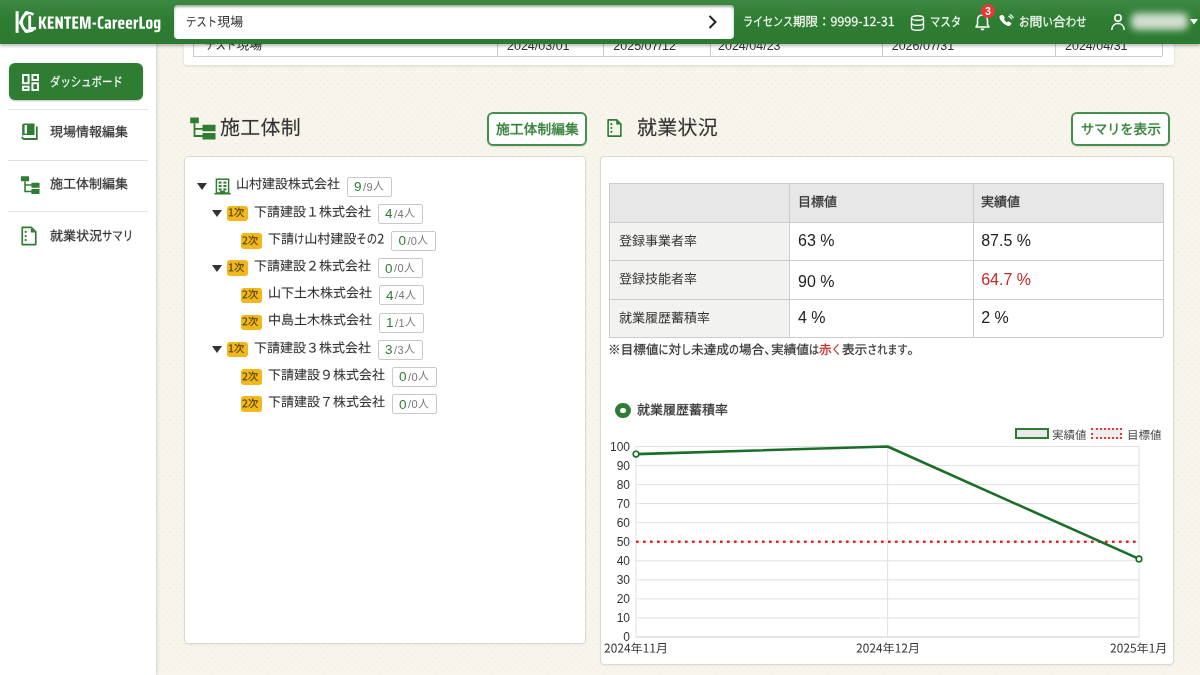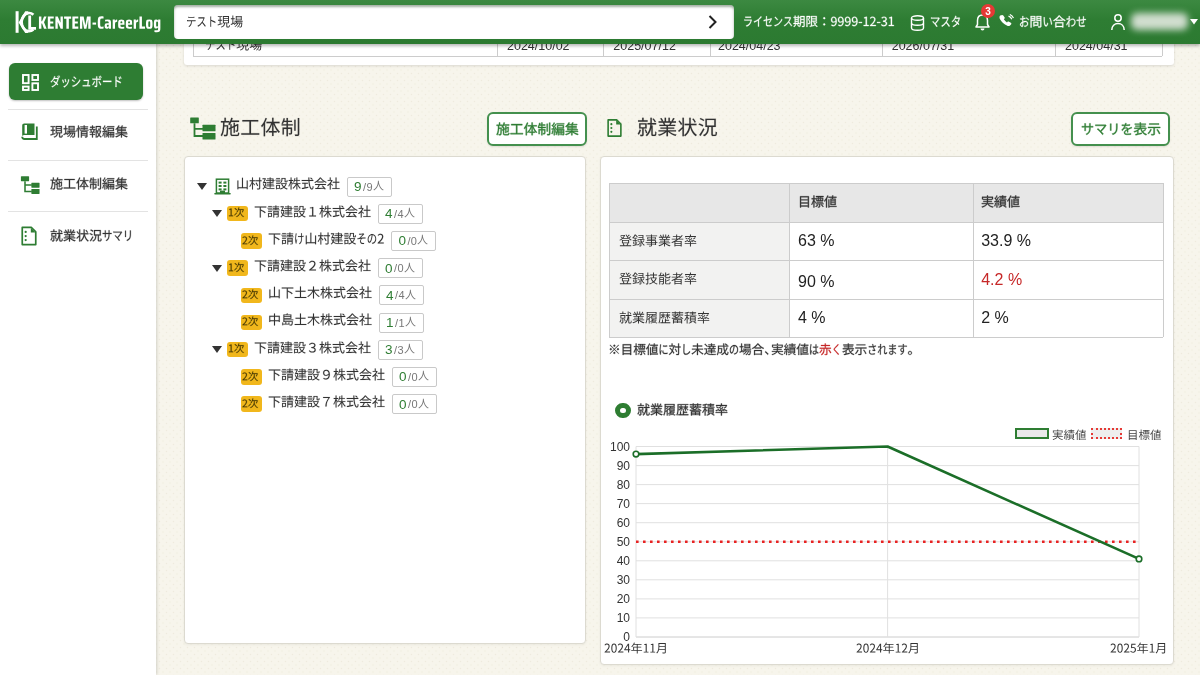"2024/10/02" div.ab { text: 2024/10/02 -> 2024/03/01 }
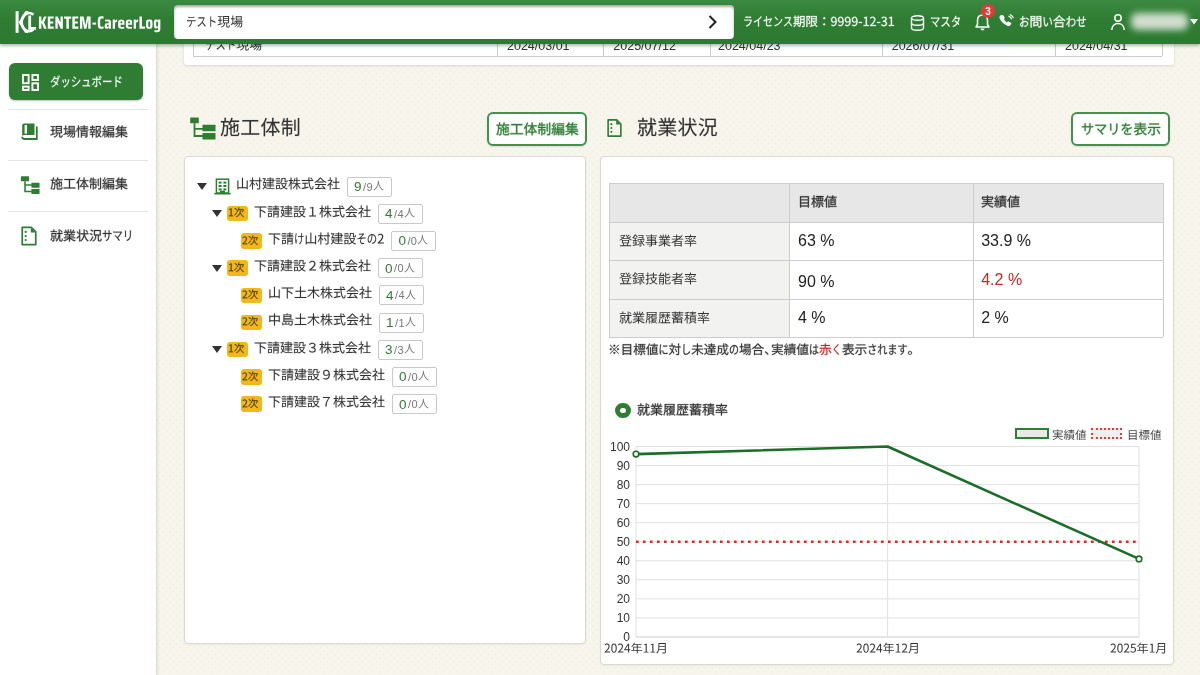"33.9 %" div.ab { text: 33.9 -> 87.5 }
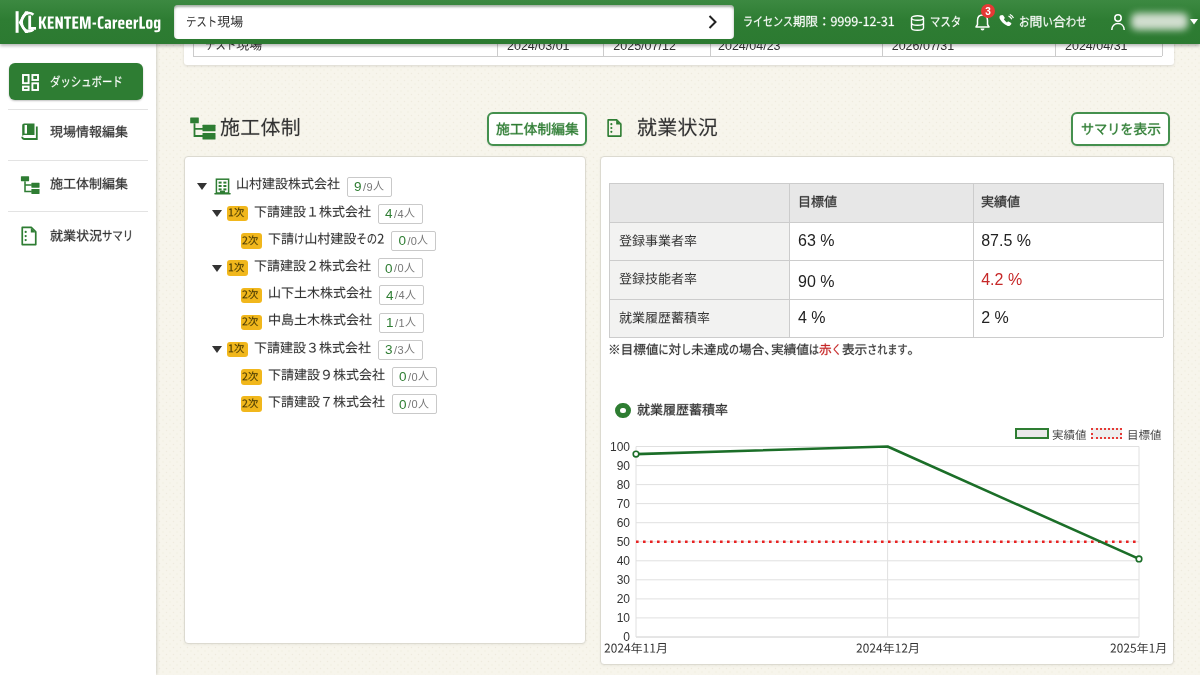"4.2 %" div.ab { text: 4.2 -> 64.7 }
